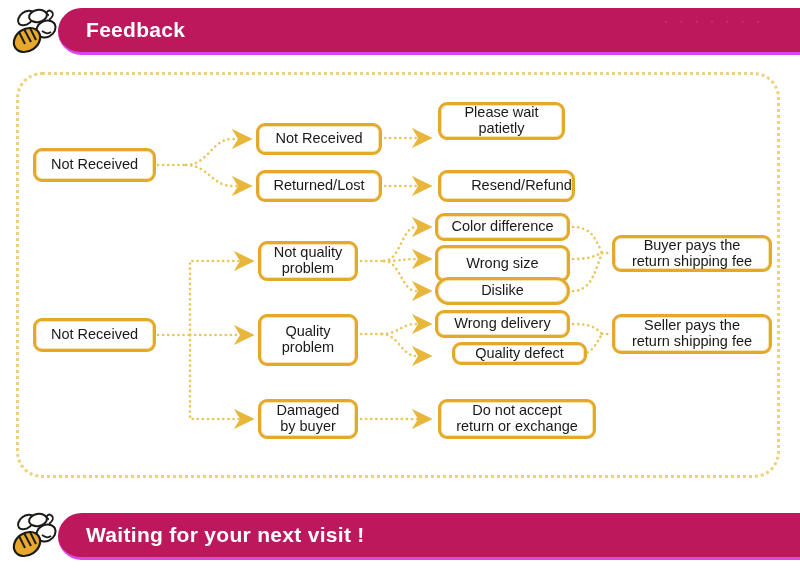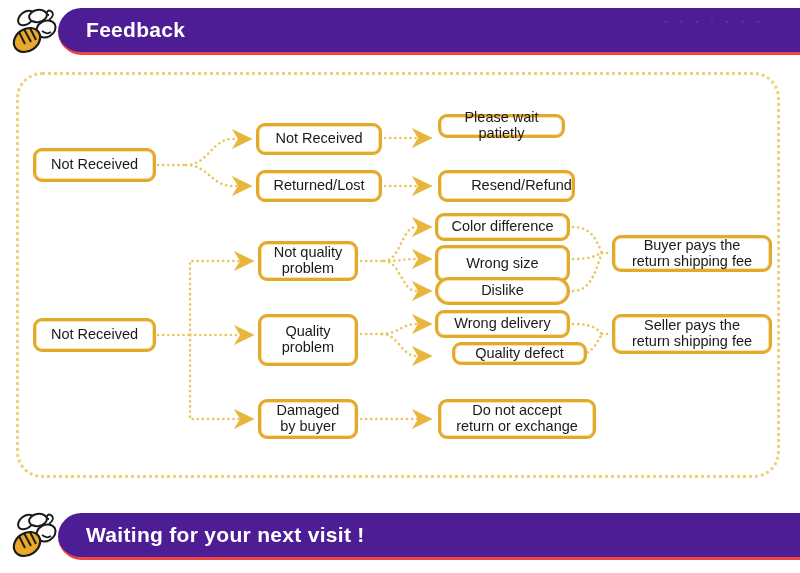"Feedback" .banner { background: #4c1d95 -> #be185d; border-bottom: 3px solid #ef4444 -> 3px solid #d946ef }
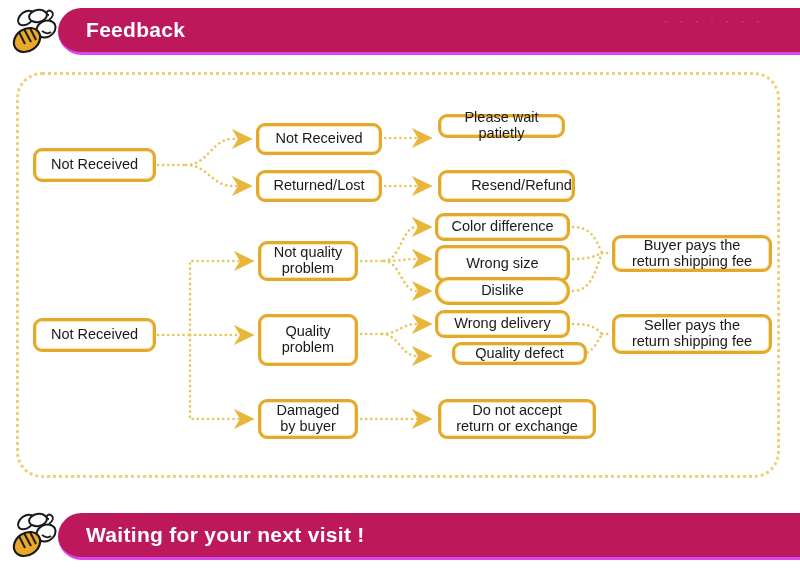"Please wait" div.node { height: 24px -> 38px; top: 114px -> 102px }
